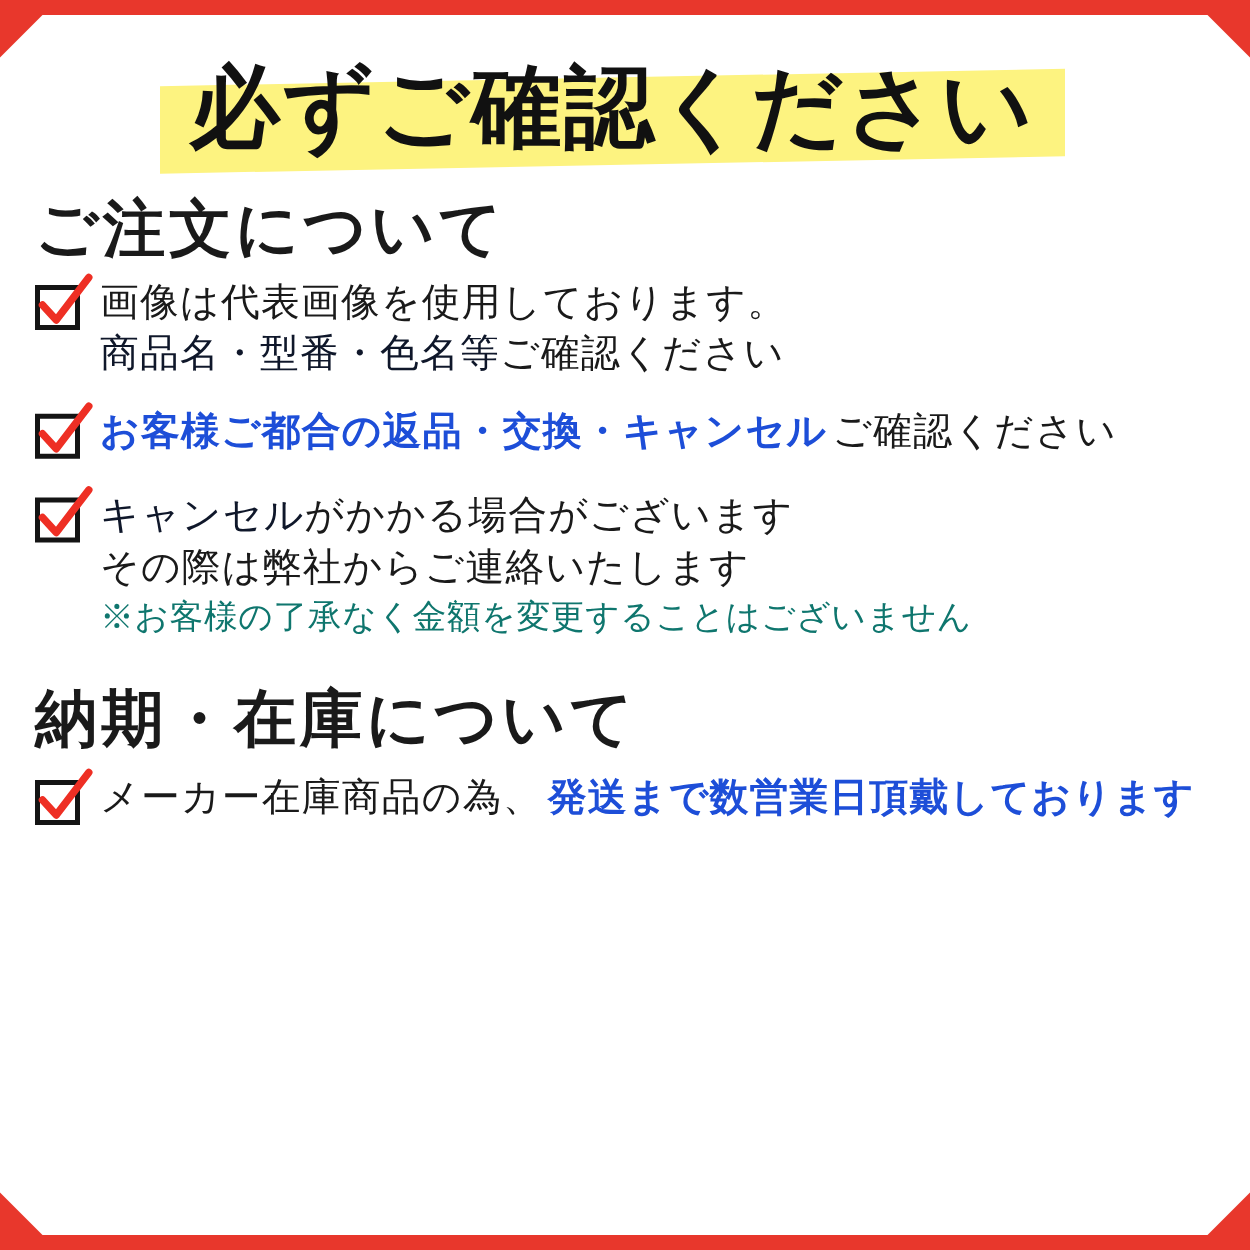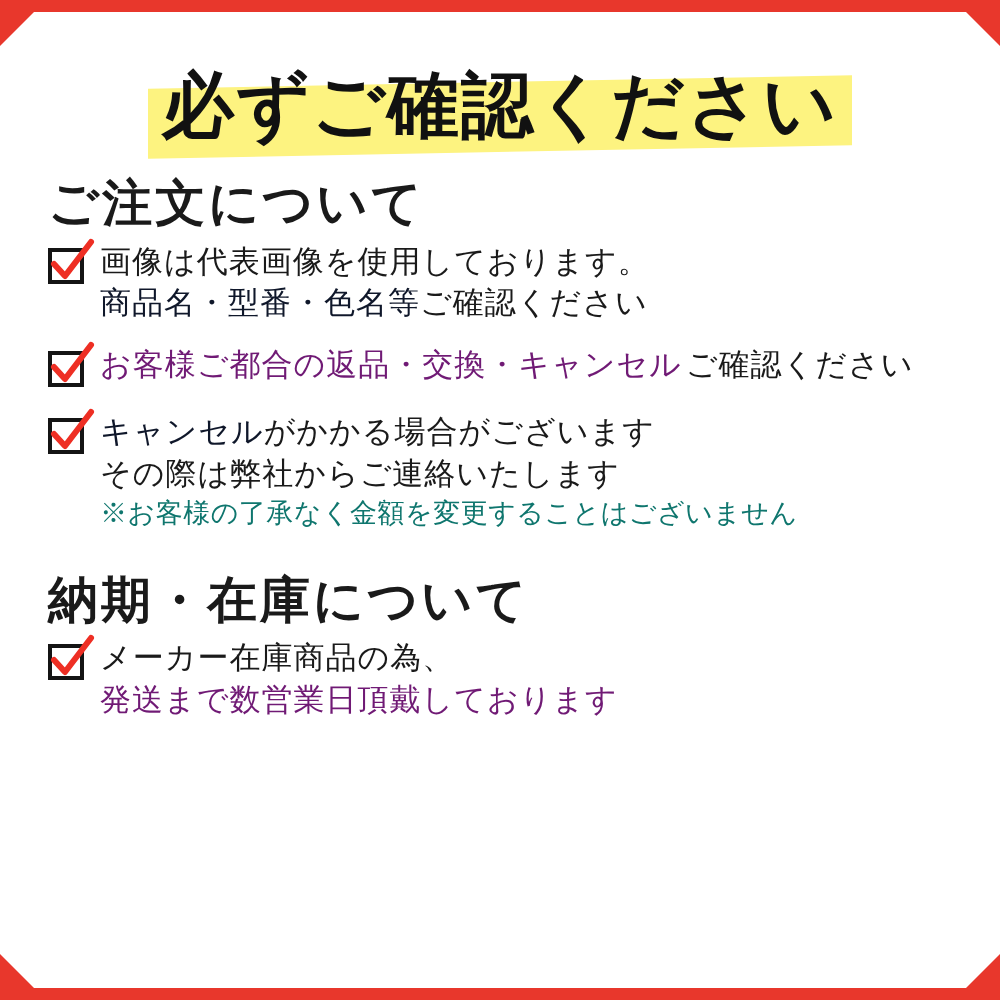"必ずご確認ください" .content { padding: 22px 40px 0 40px -> 22px 40px 0 20px; top: 20px -> 0 }
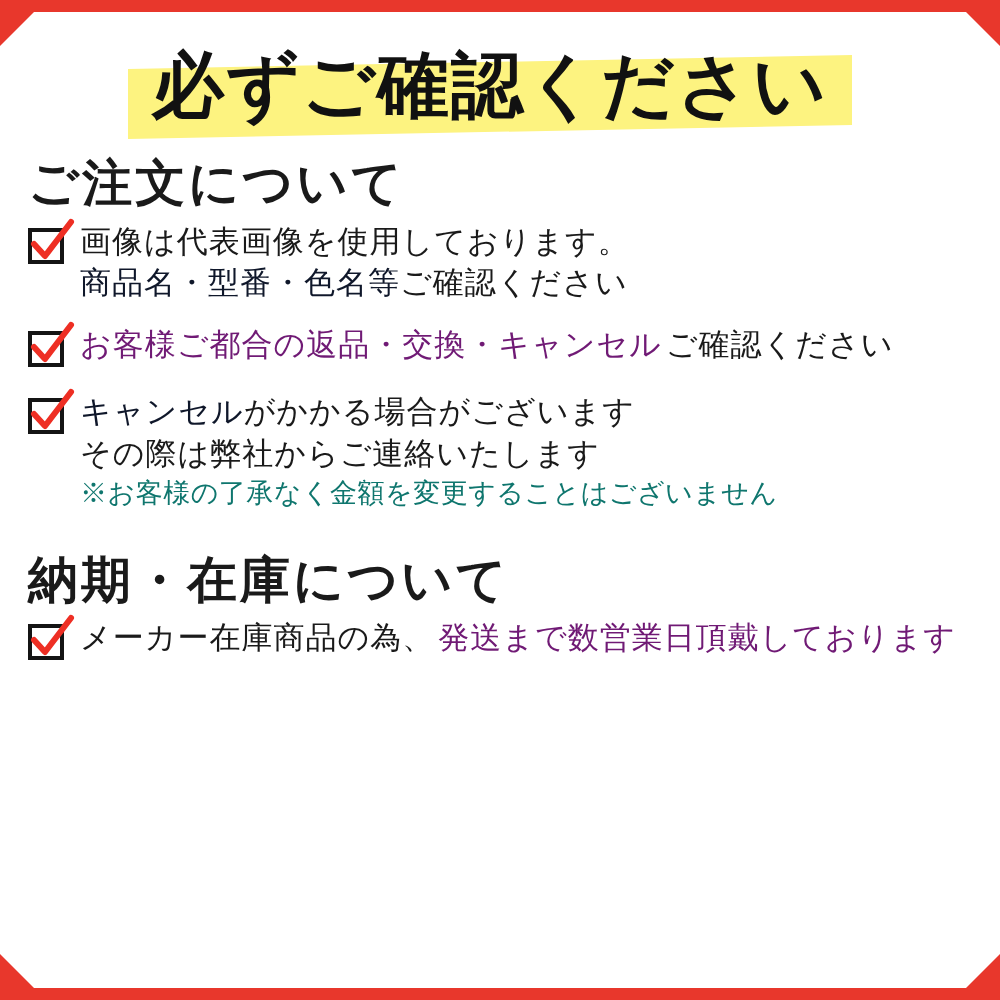"お客様ご都合の返品・交換・キャンセル" .line.red { color: #701a75 -> #1d4ed8; font-weight: 400 -> 700 }
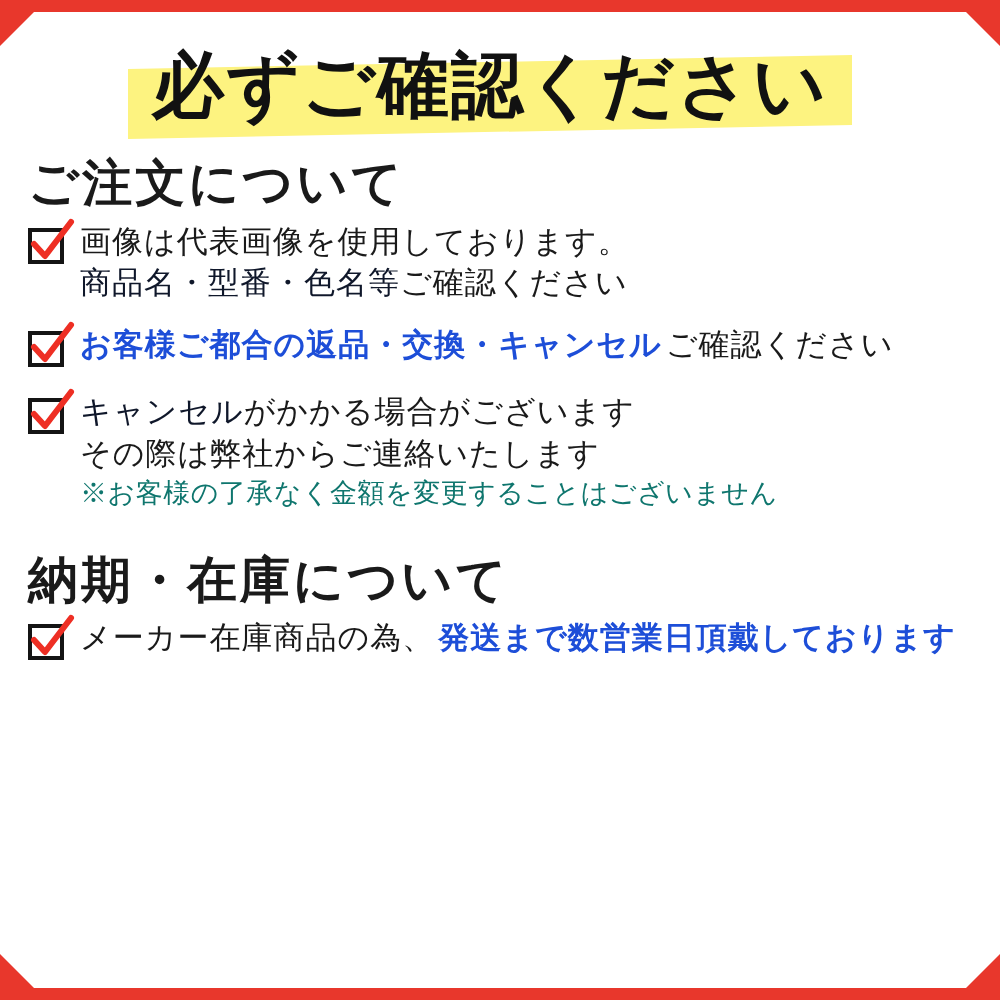"納期・在庫について" .section-heading.second { font-family: none -> Liberation Mono, monospace }
